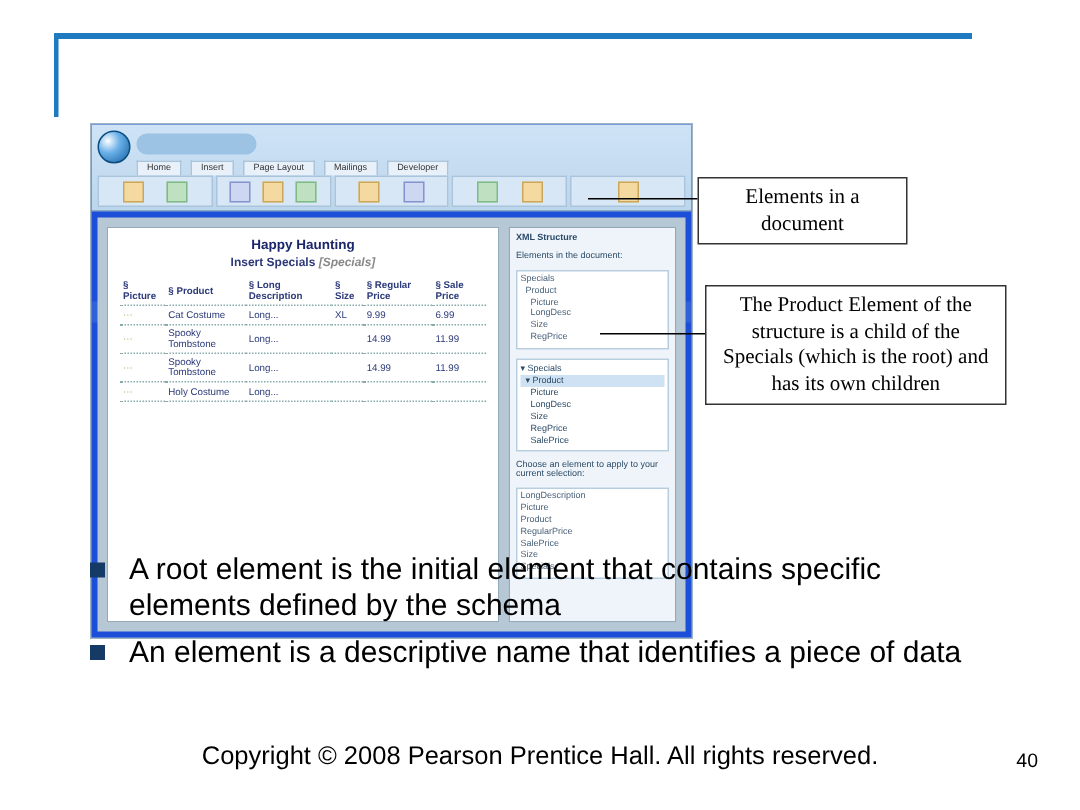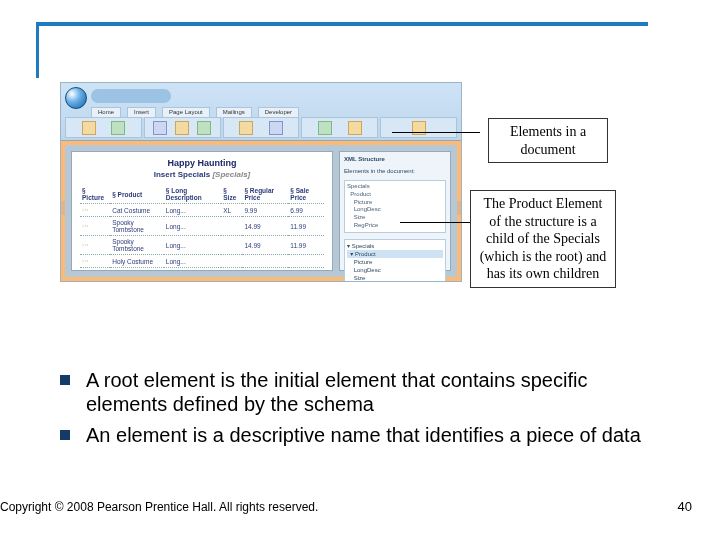"Elements in a document" .c1 { left: 488px -> 465px; width: 120px -> 140px }
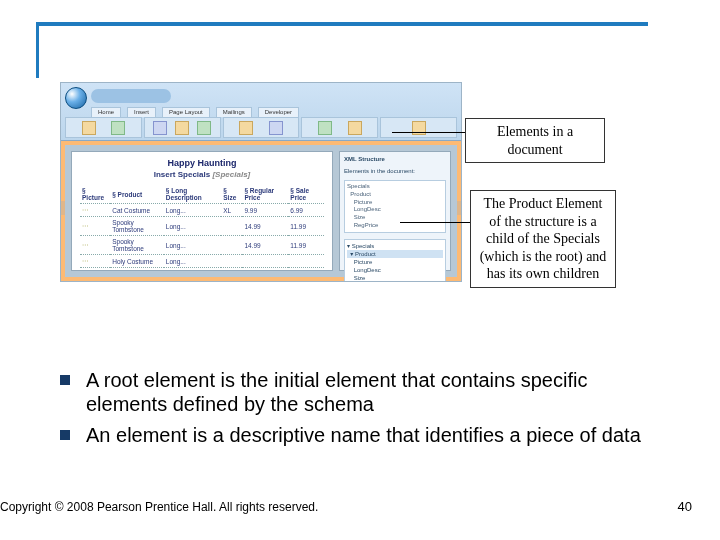"Happy Haunting" .shot { background: #fdba74 -> #1d4ed8; height: 200px -> 344px }
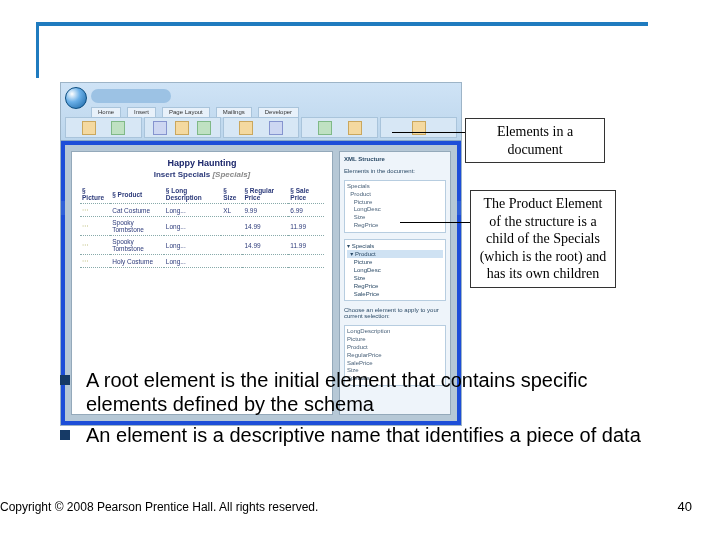"The Product Element of the" .c2 { width: 146px -> 201px }
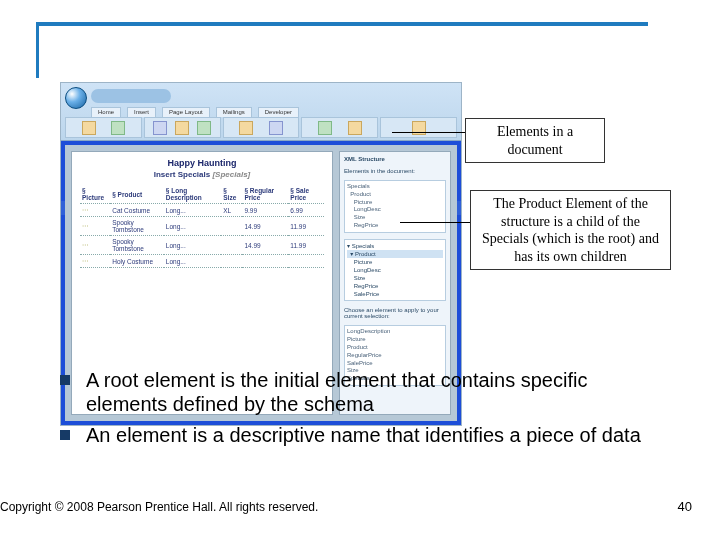"Copyright © 2008 Pearson Prentice" .copyright { font-size: 12px -> 17px; text-align: left -> center }
